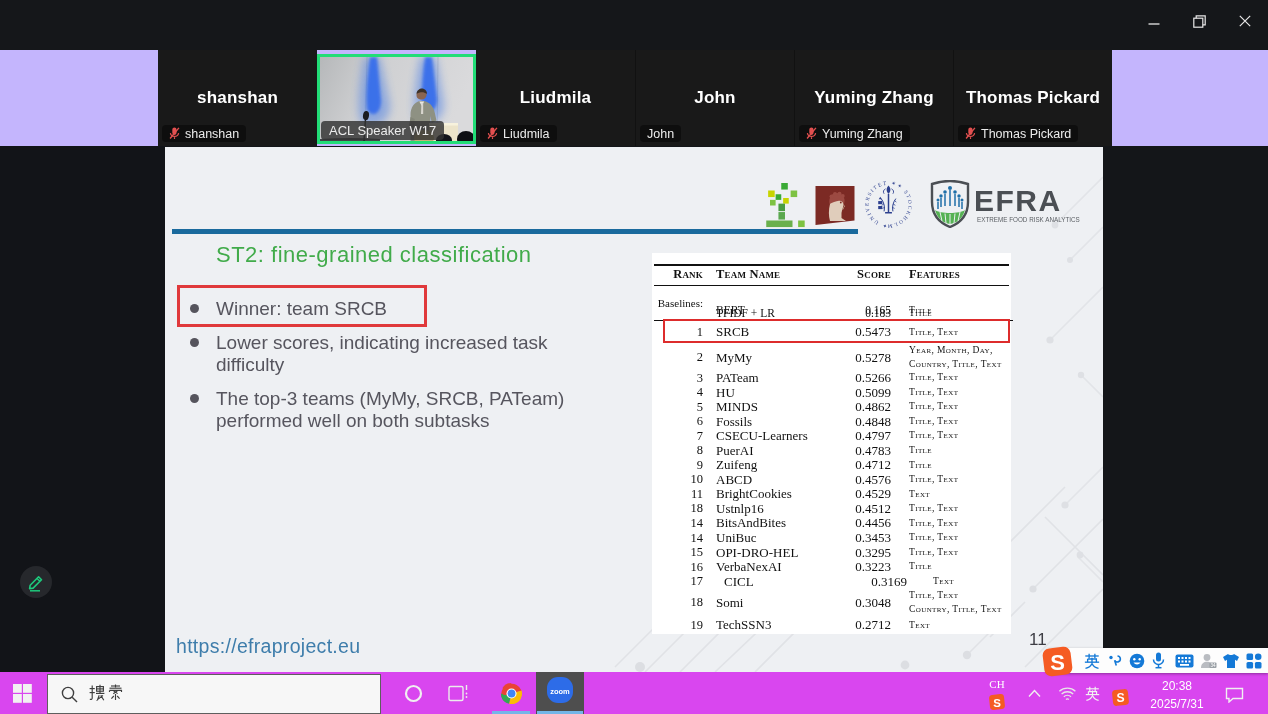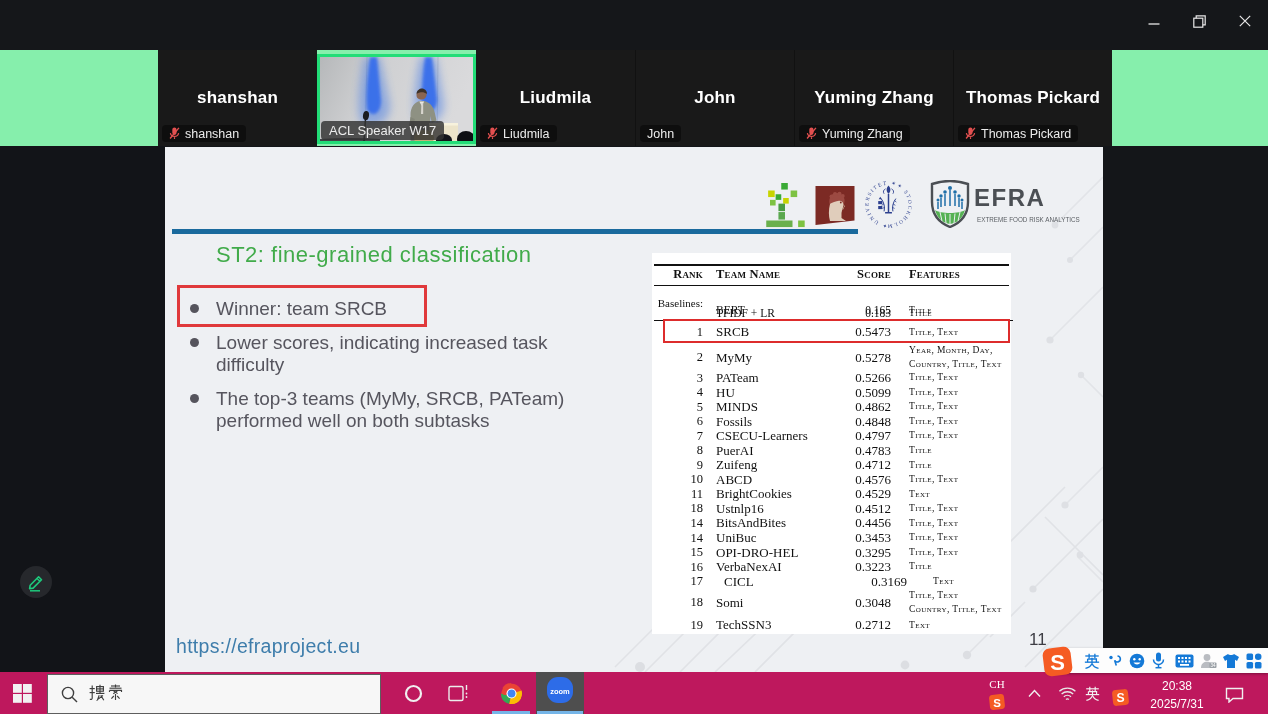"shanshan" .strip { background: #86efac -> #c4b5fd }
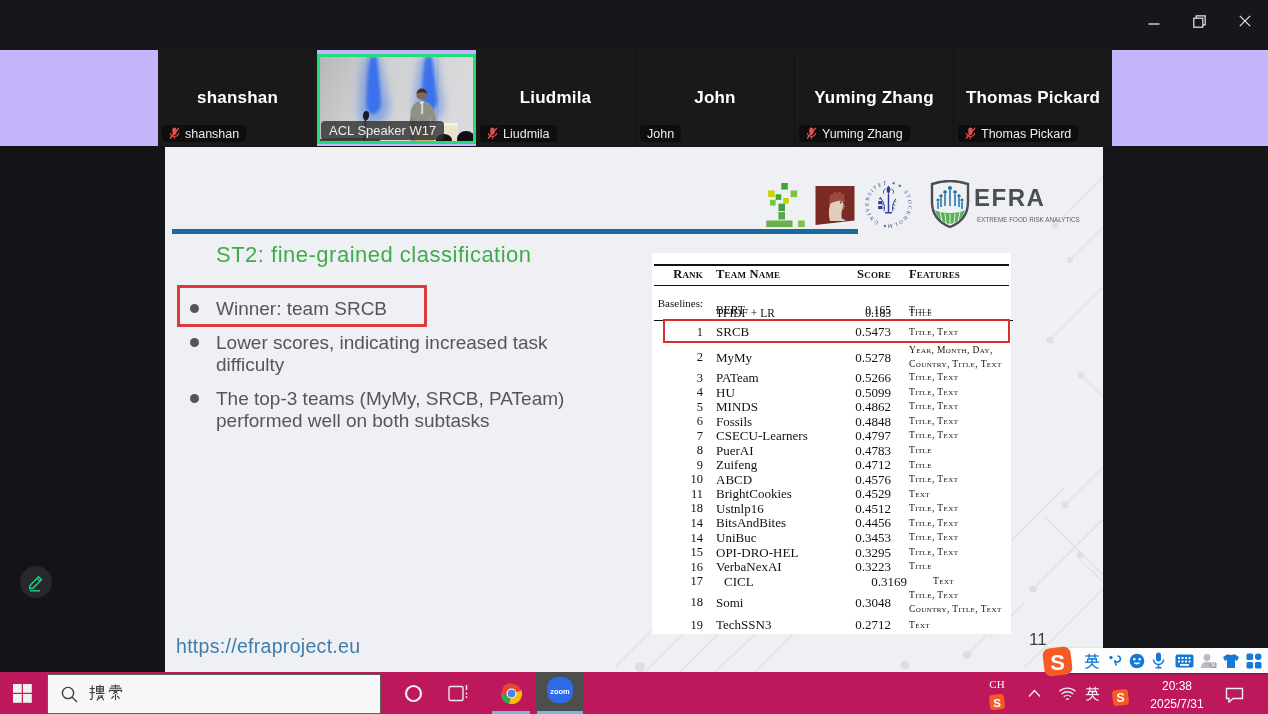"EFRA" .efra-word { font-size: 24px -> 30px }
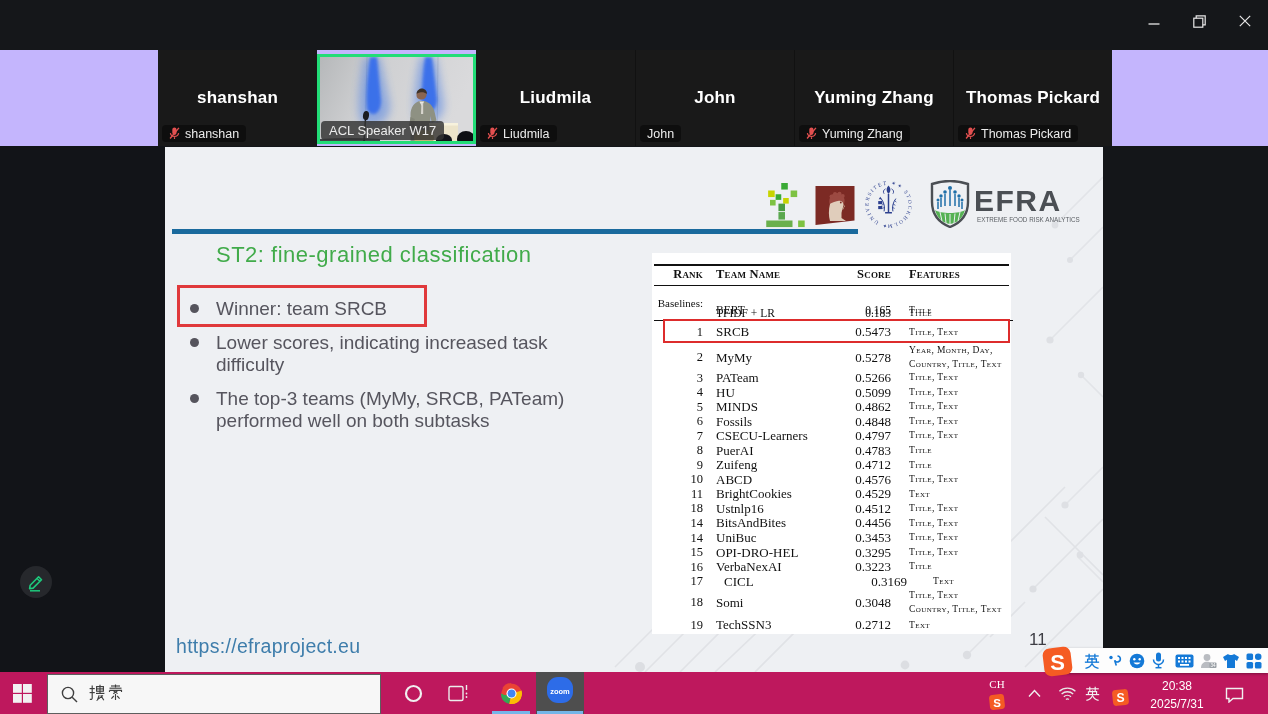"zoom" .taskbar { background: #be185d -> #d946ef }
